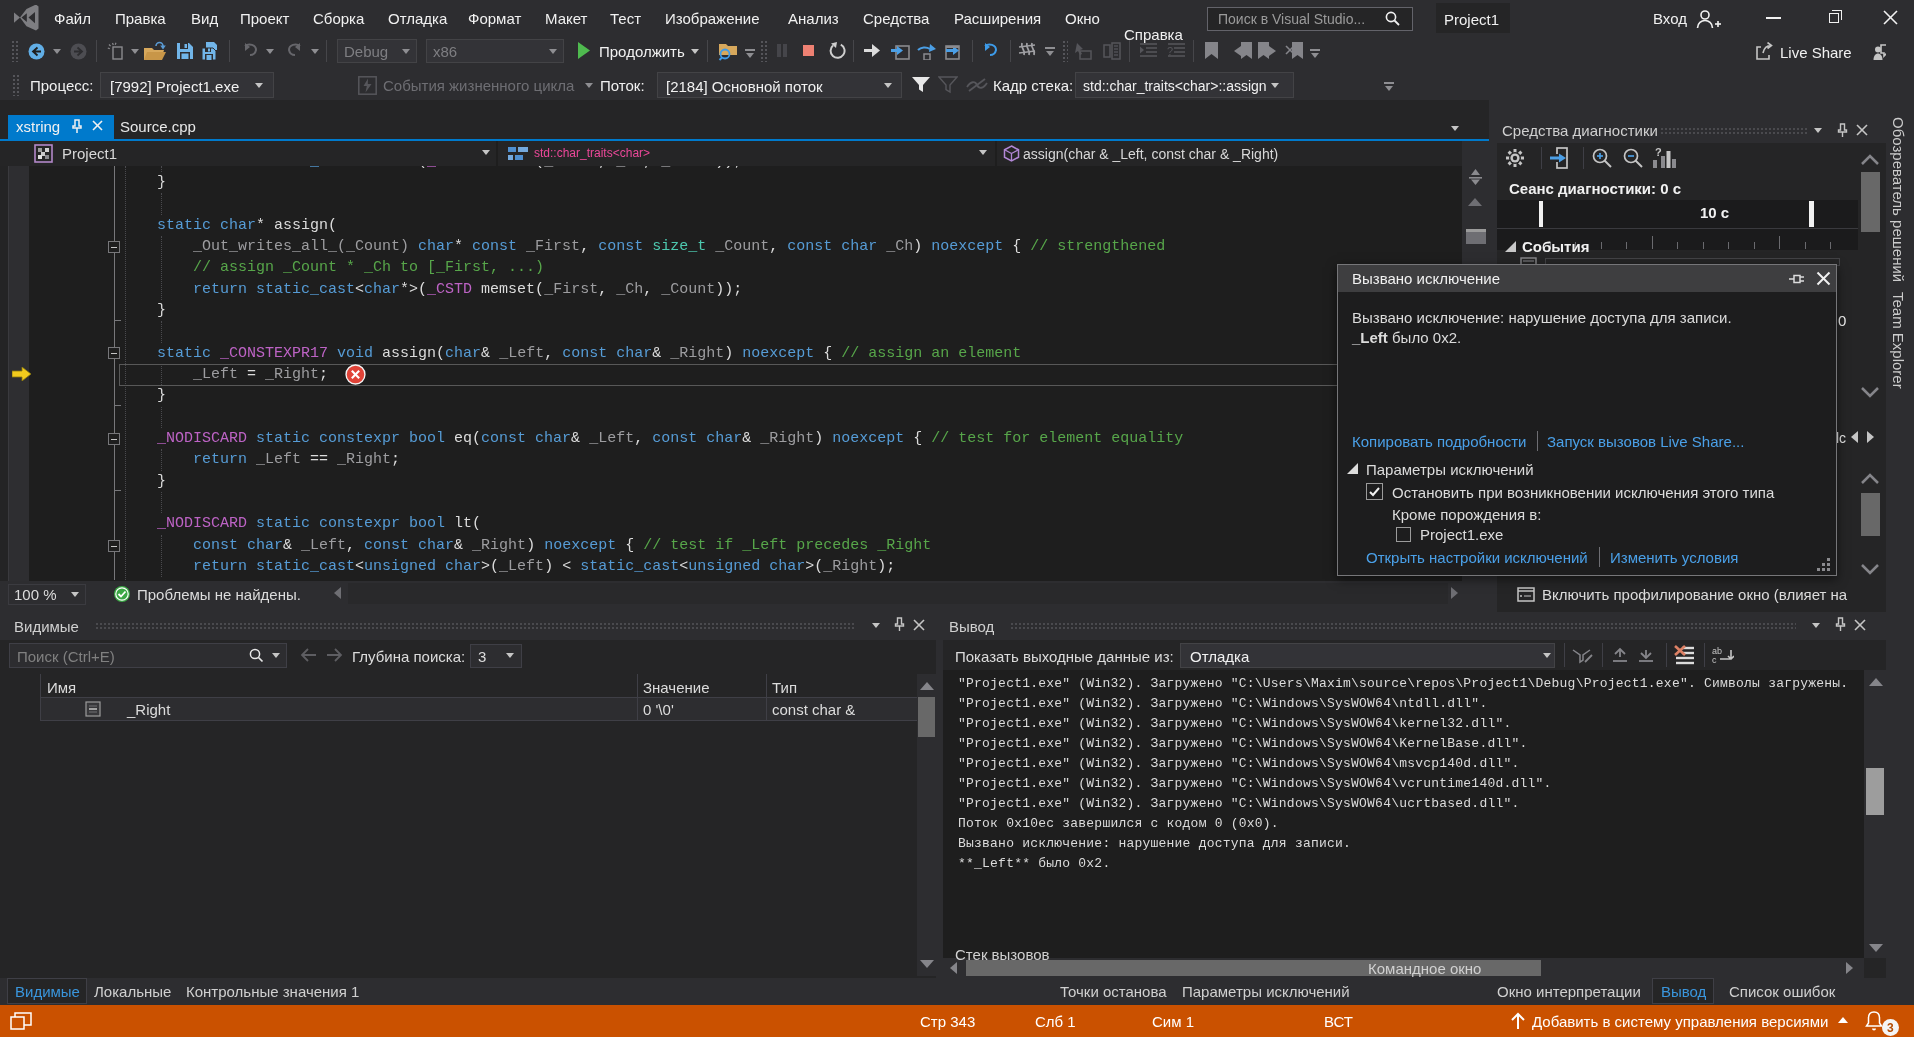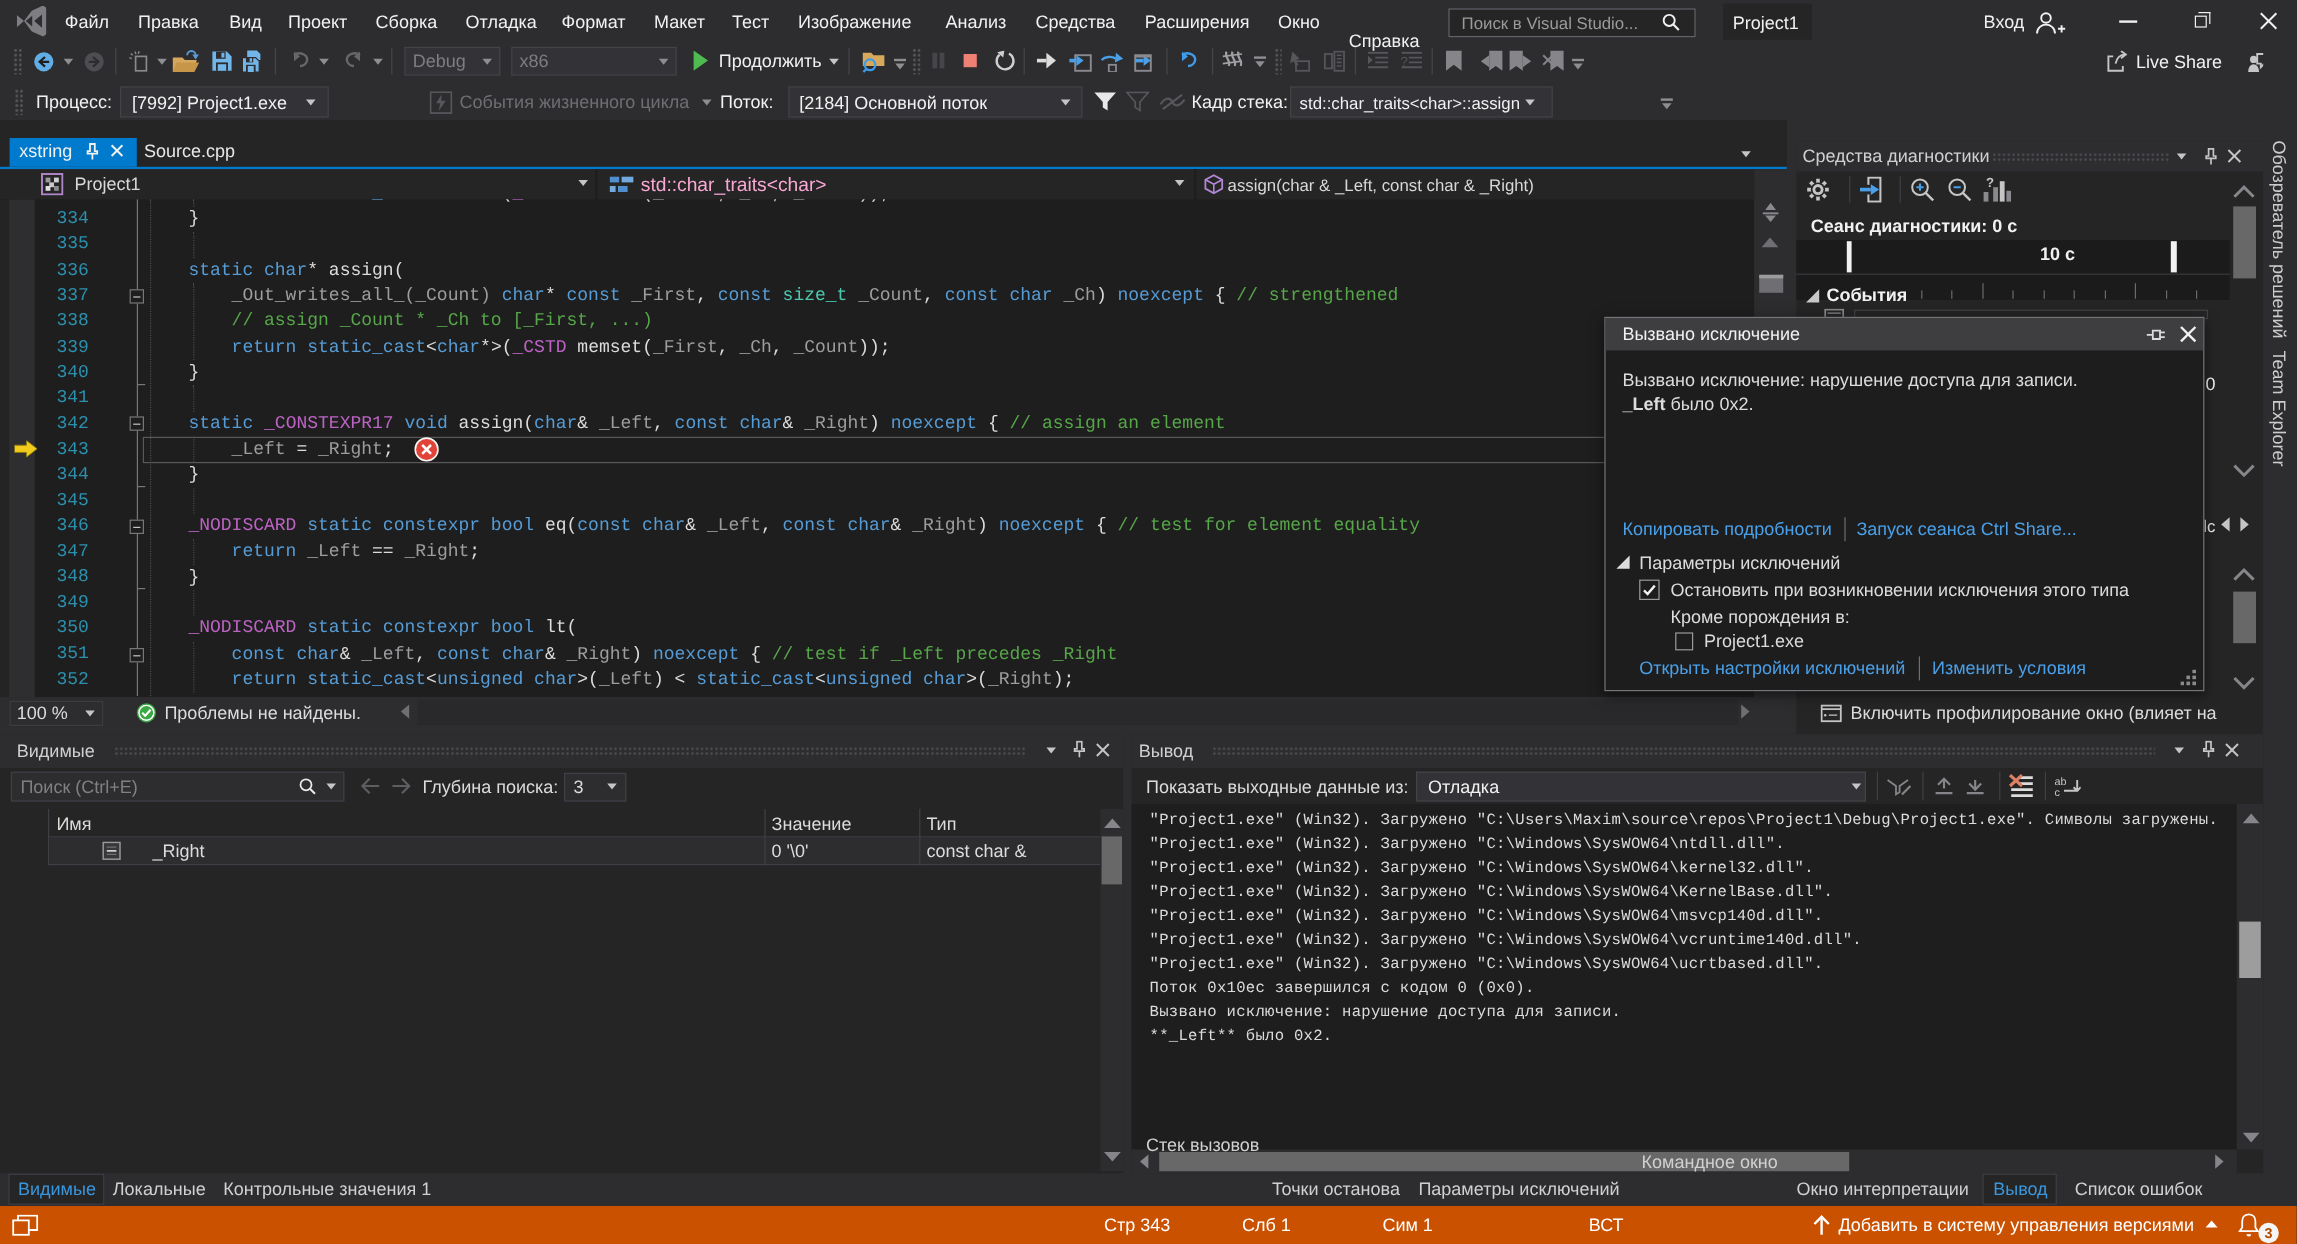"std::char_traits<char>" div.ab { color: #f9a8d4 -> #ec4899; font-size: 16px -> 12px }
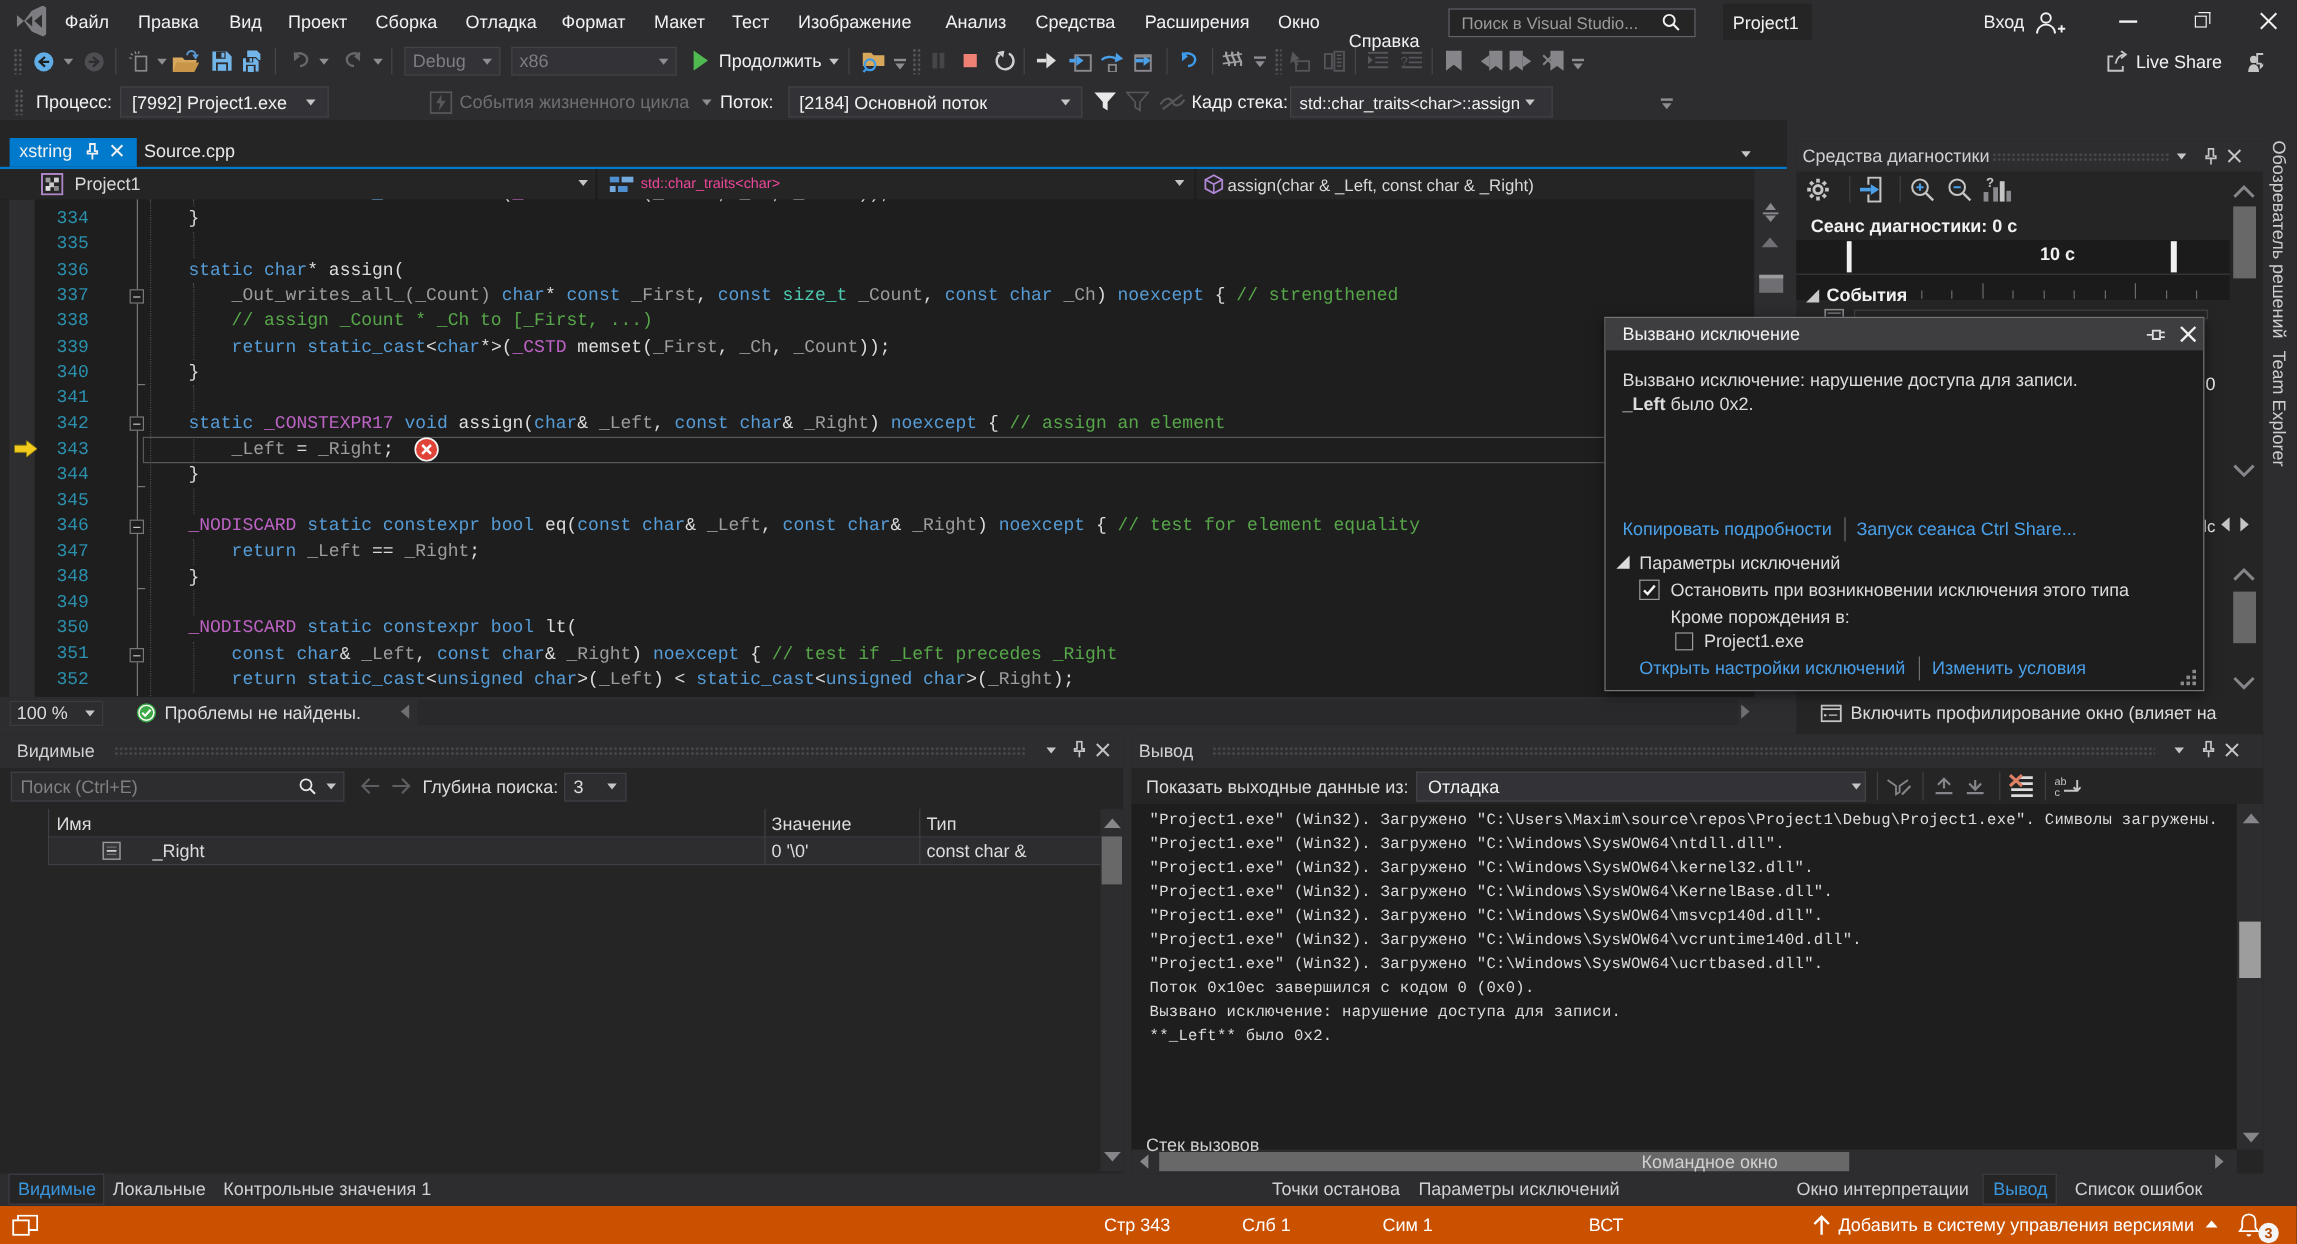"334" pre.ab { html: <pre>334 335 336 337 338 339 340 341 342 343 344 345 346 347 348 349 350 351 352</pre> -> none }
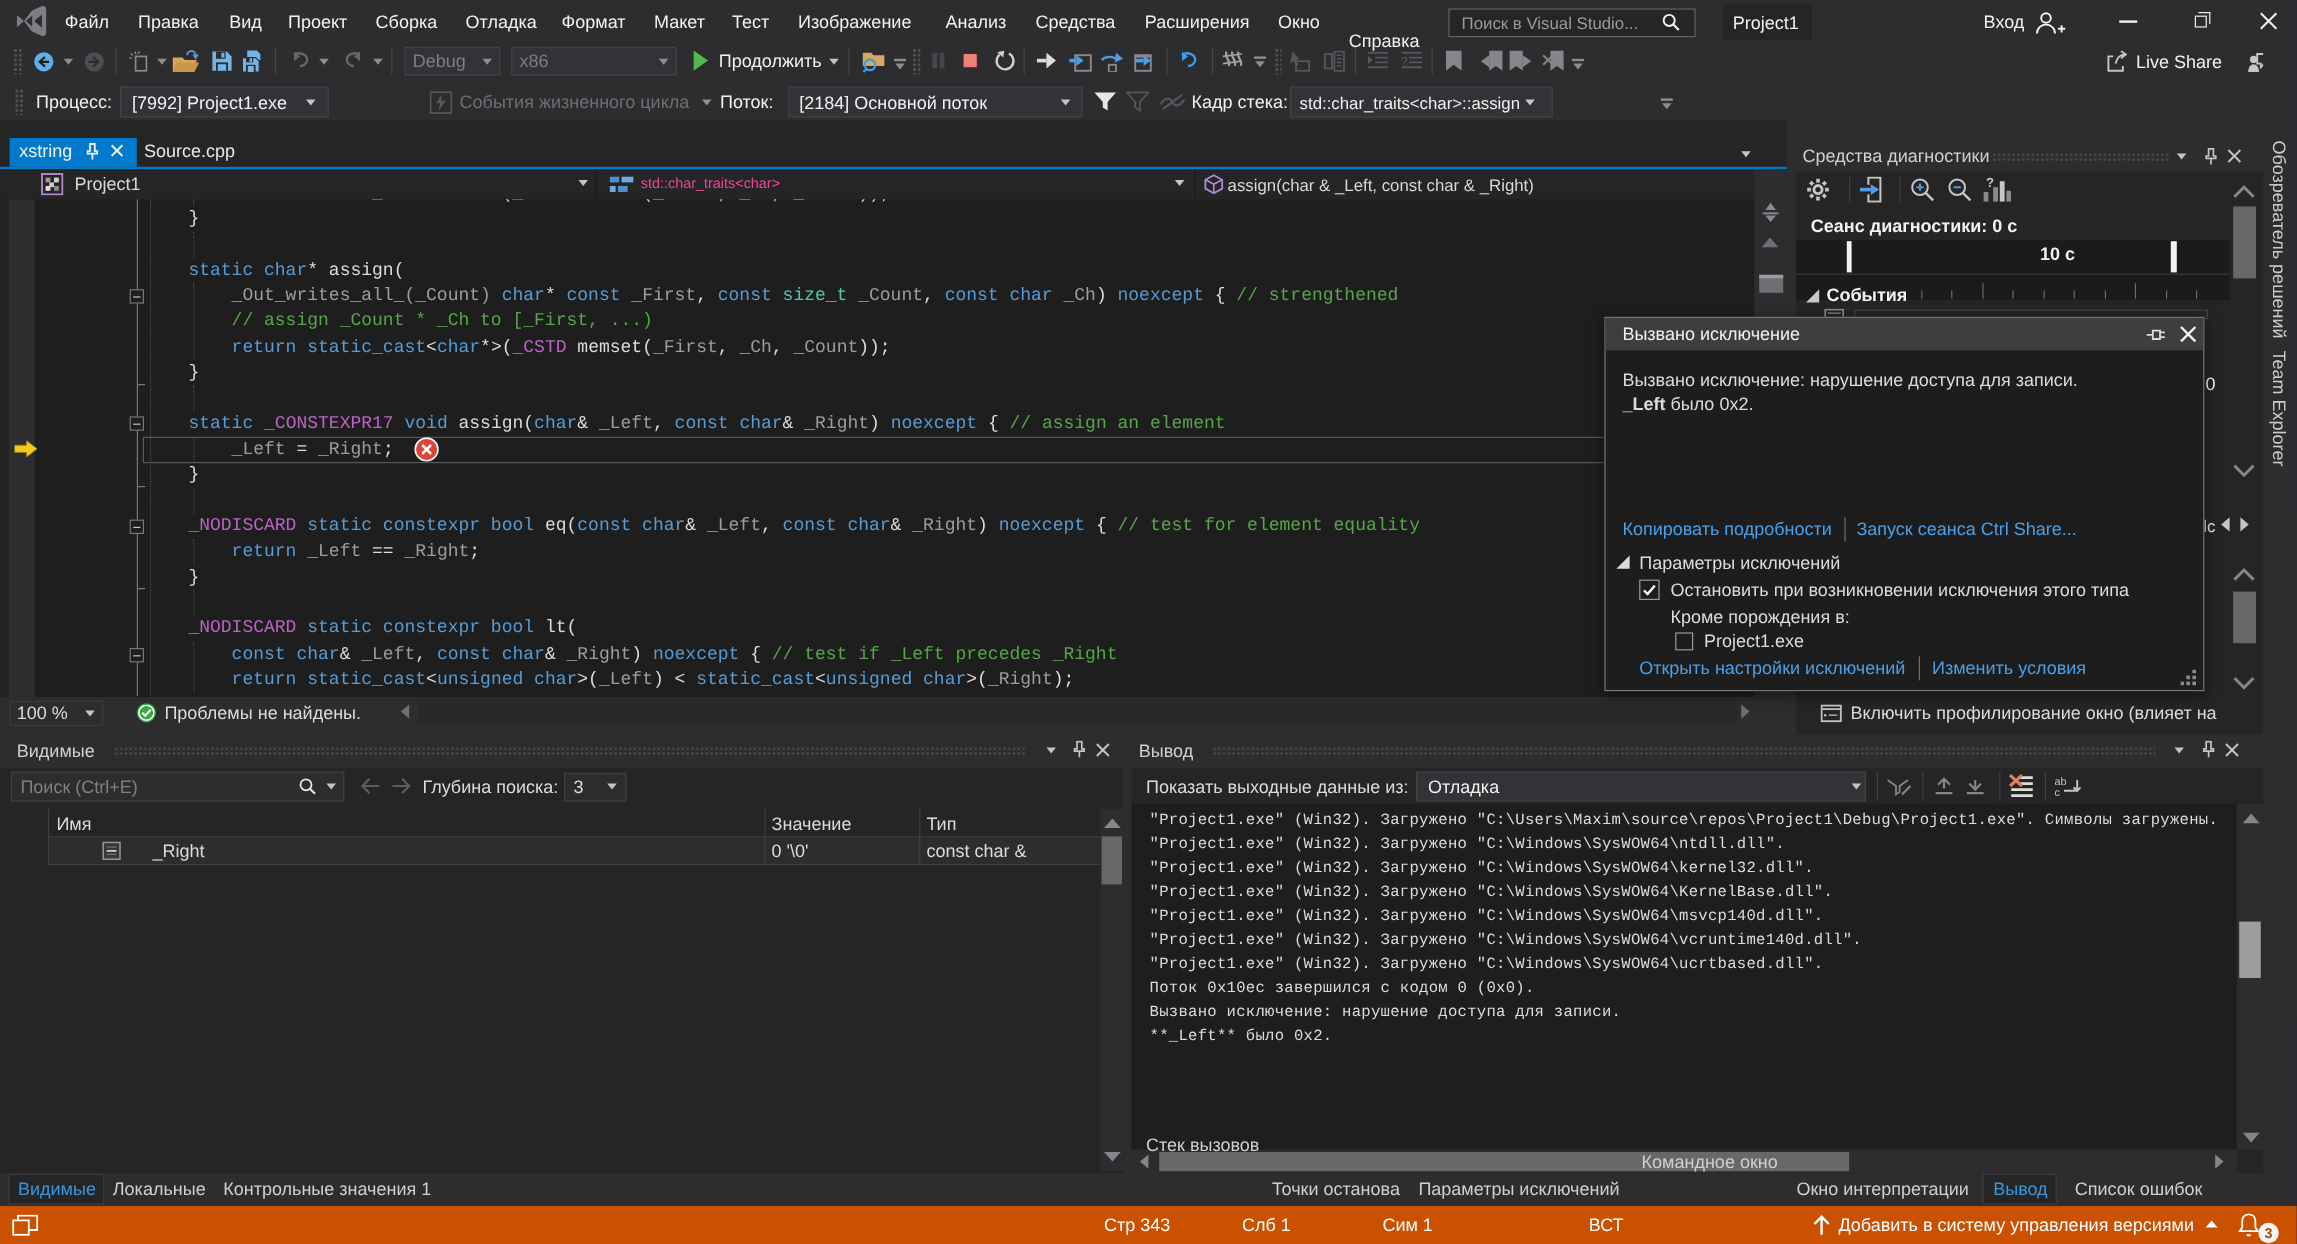"Запуск сеанса Ctrl Share..." div.ab { text: сеанса Ctrl -> вызовов Live }
